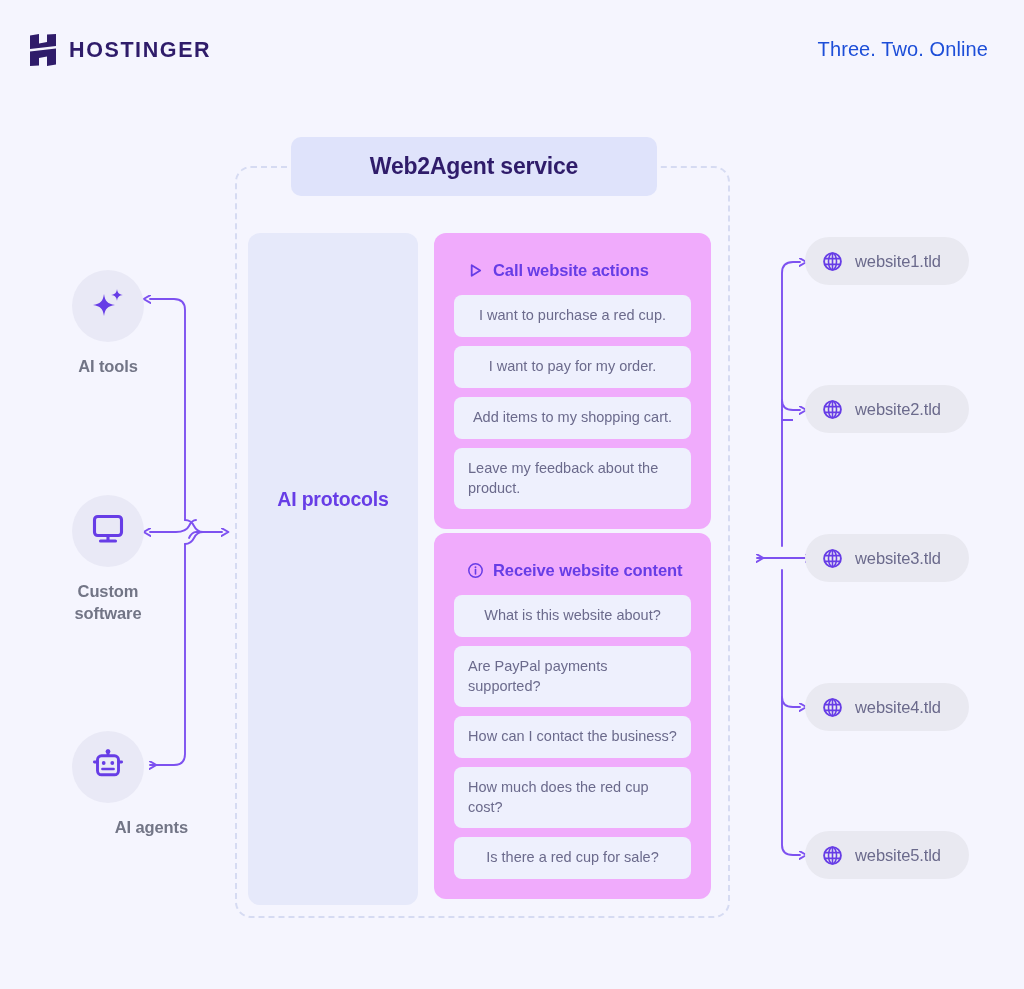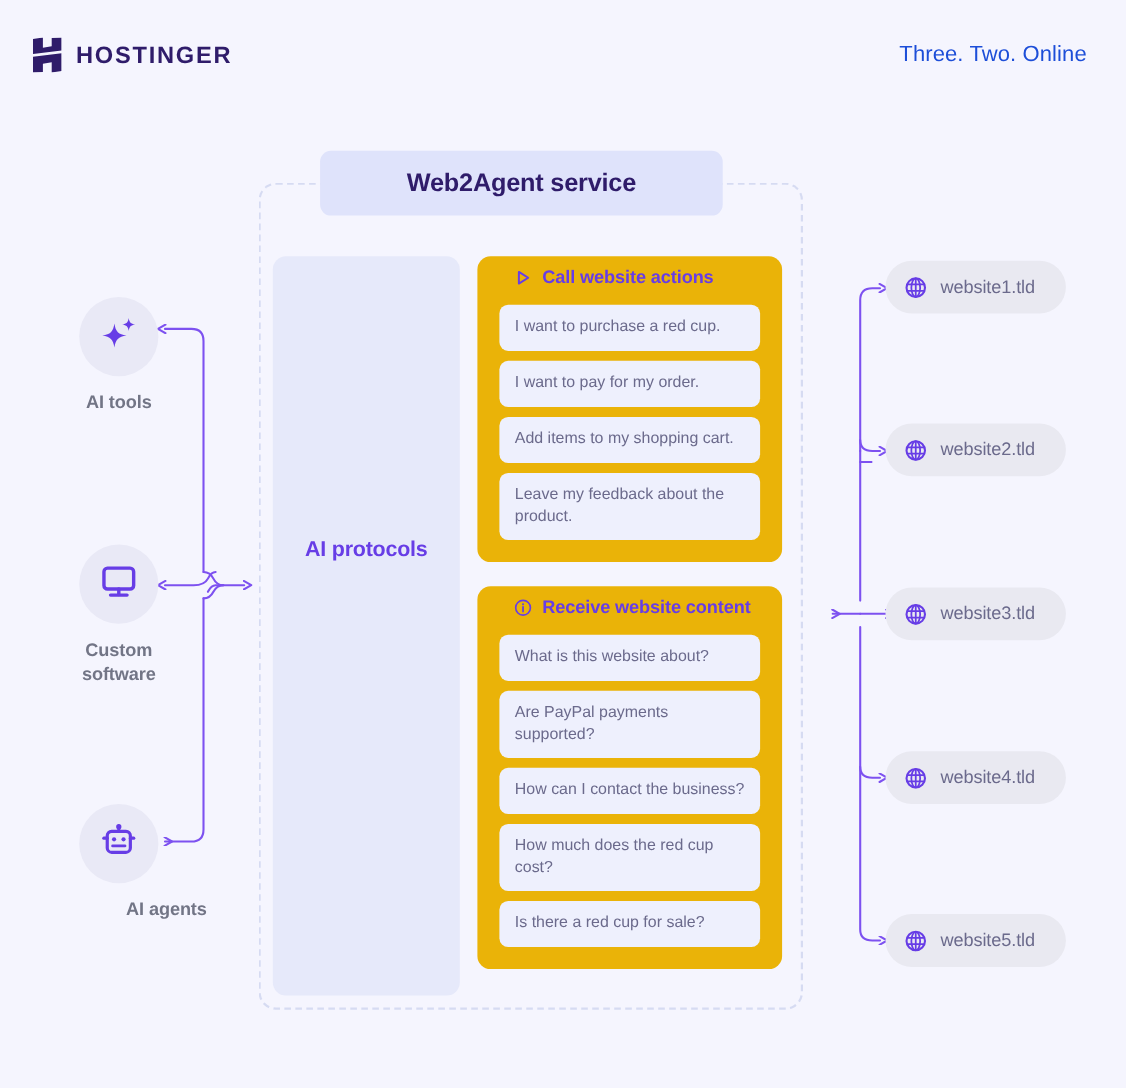"Call website actions" .panel { background: #eab308 -> #f0abfc; padding: 10px 20px 20px 20px -> 28px 20px 20px 20px }
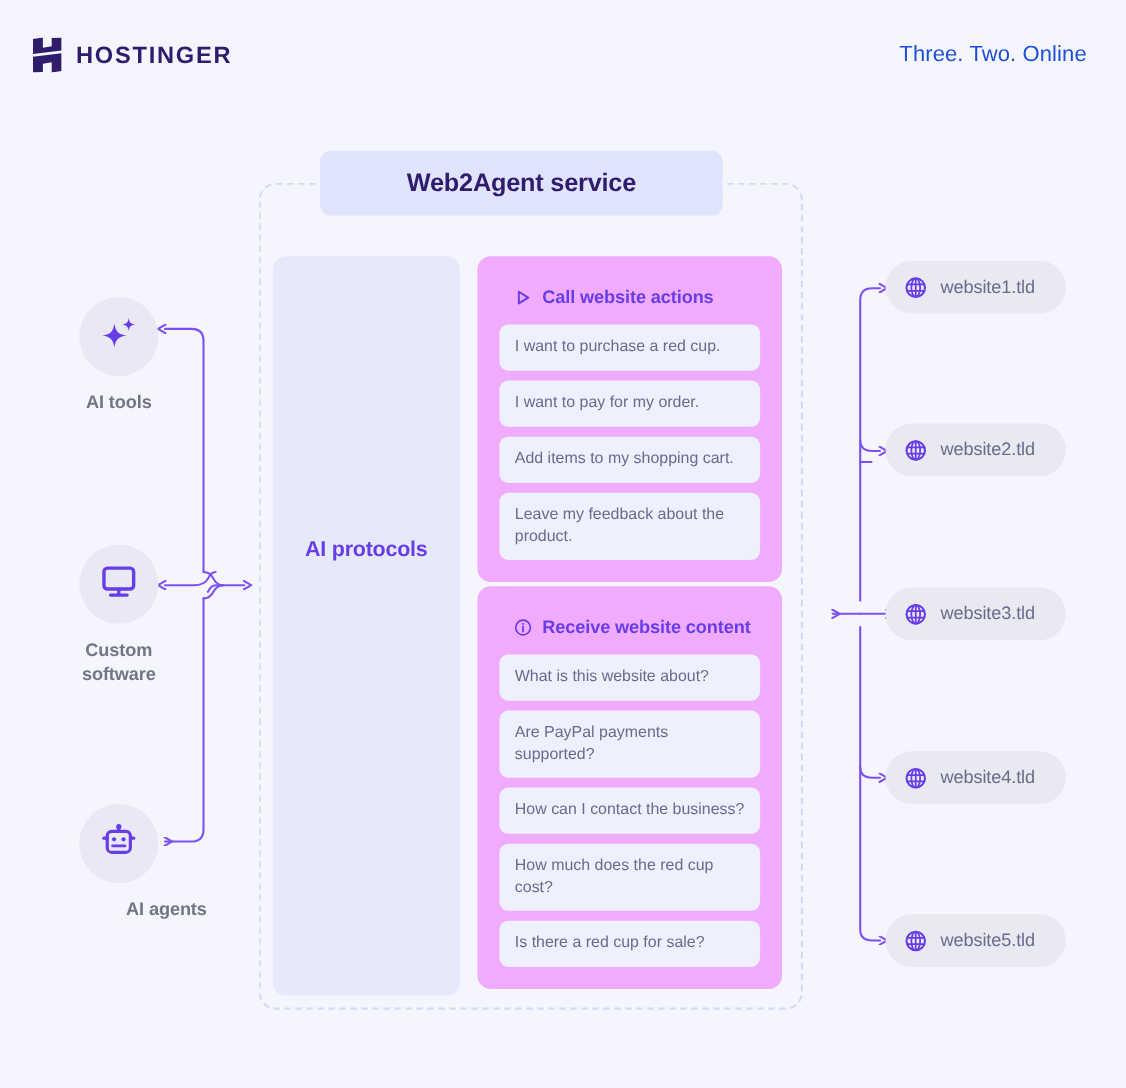"I want to purchase a" .chip { justify-content: none -> center }
